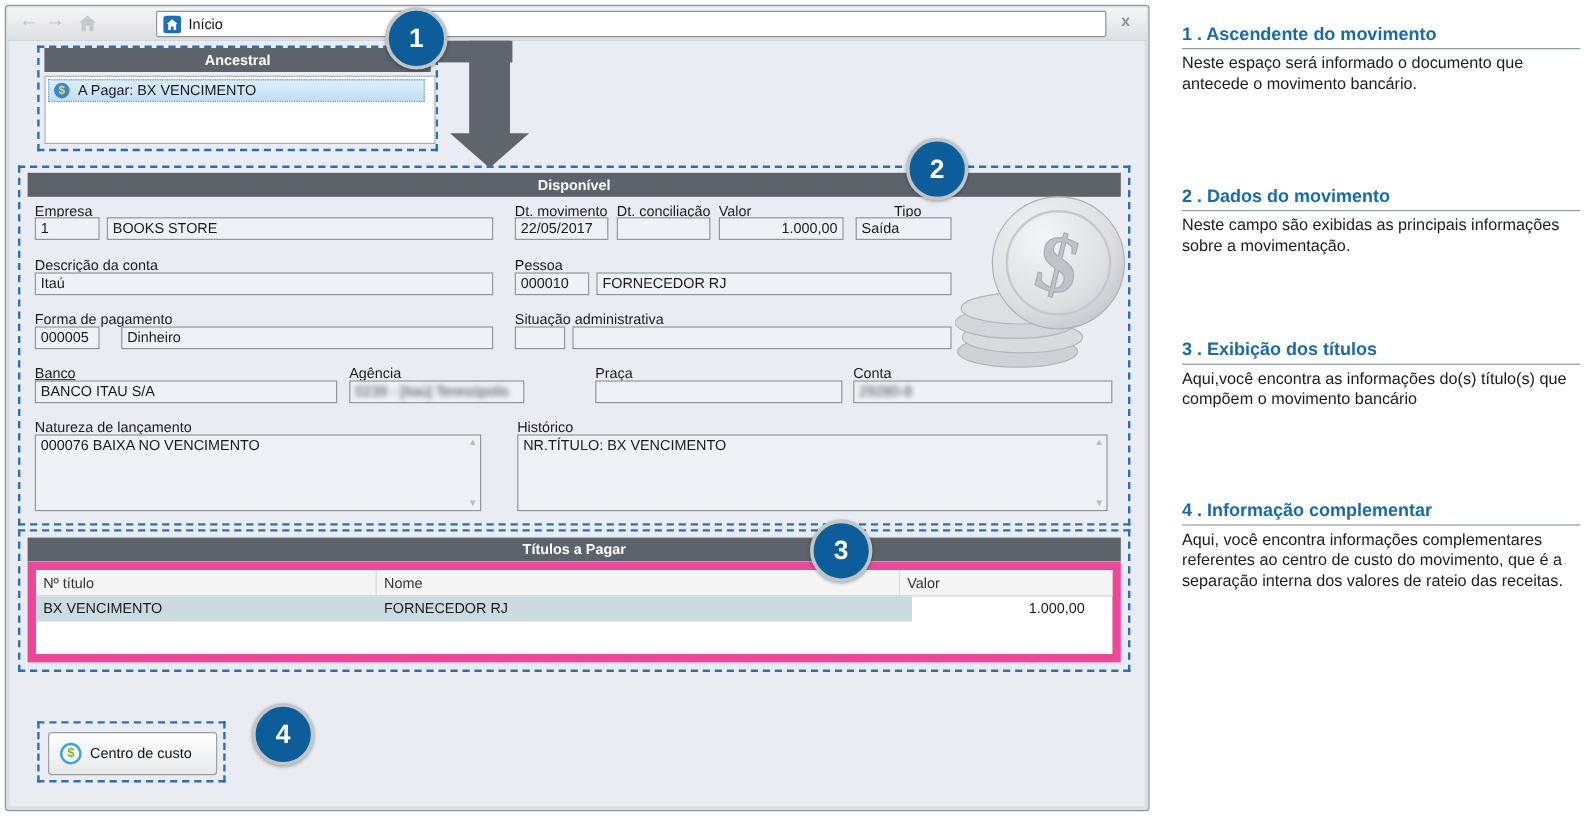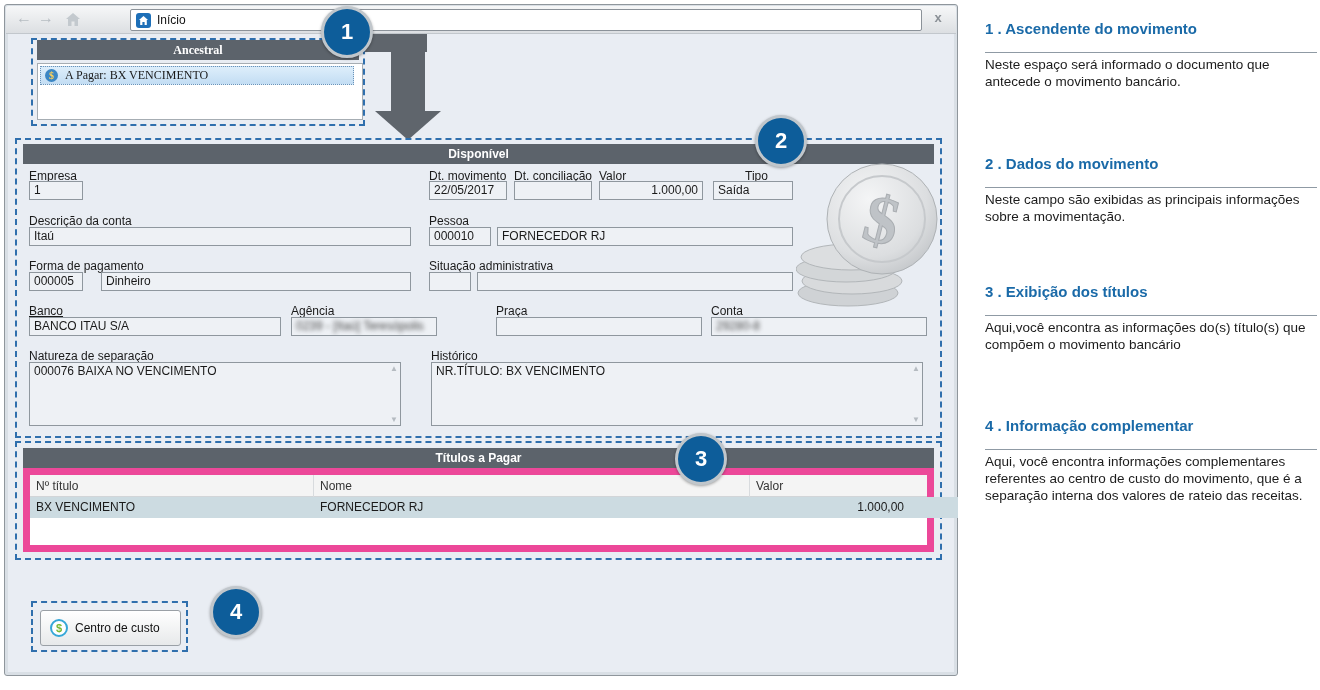"1 . Ascendente do movimento" .note h3 { padding-bottom: 15px -> 3px }
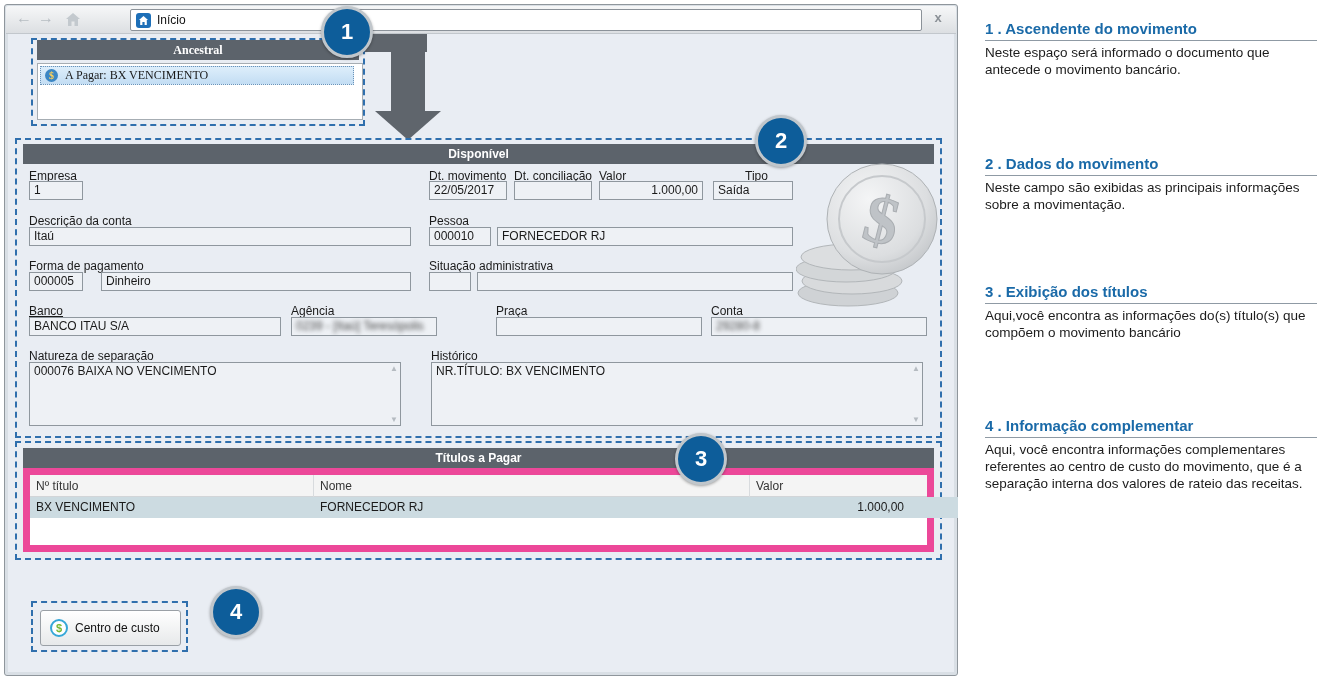"Ancestral" div.dashed { font-family: Liberation Serif, serif -> none }
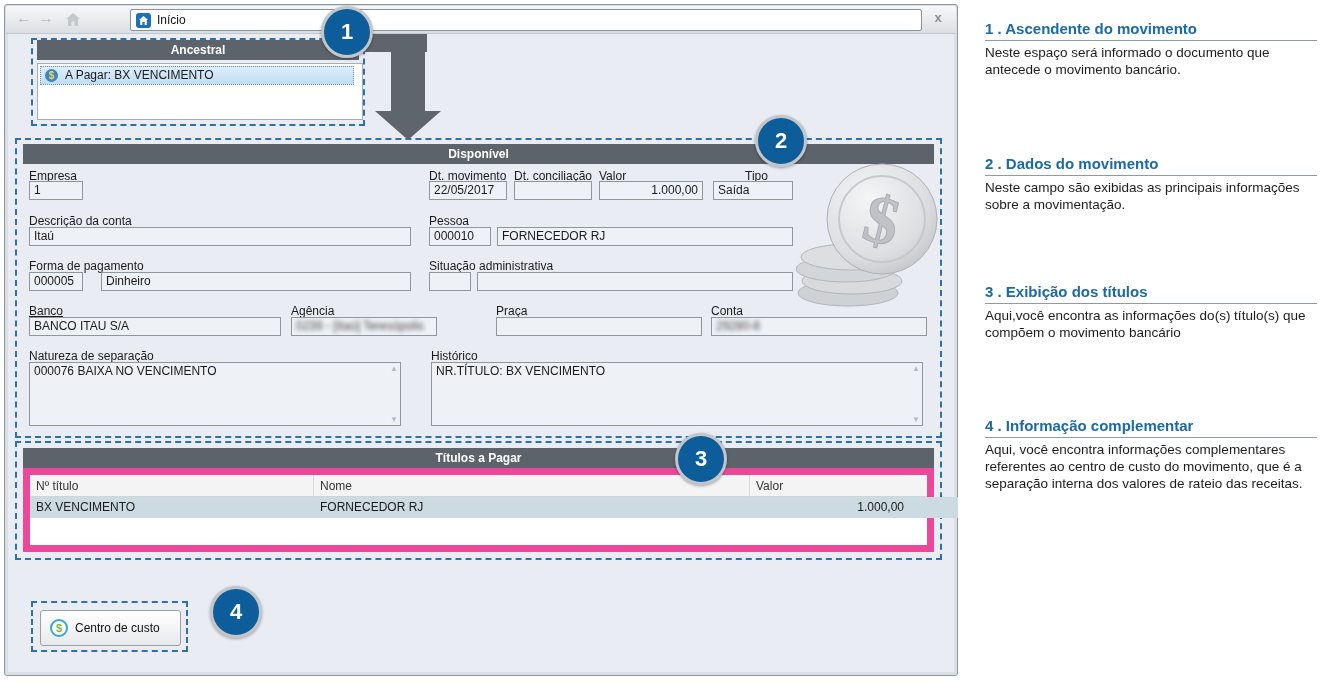"BOOKS STORE" div.fbox { html: none -> <div>BOOKS STORE</div> }
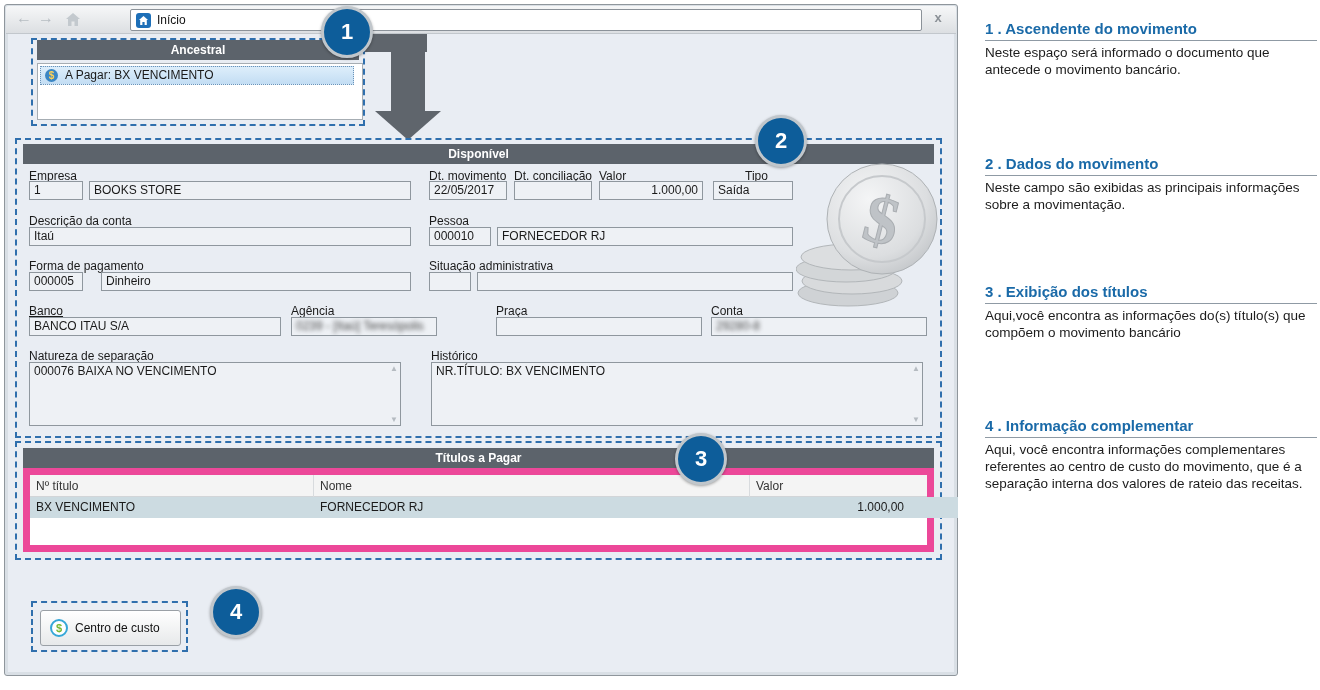"Natureza de separação" span.flabel { text: separação -> lançamento }
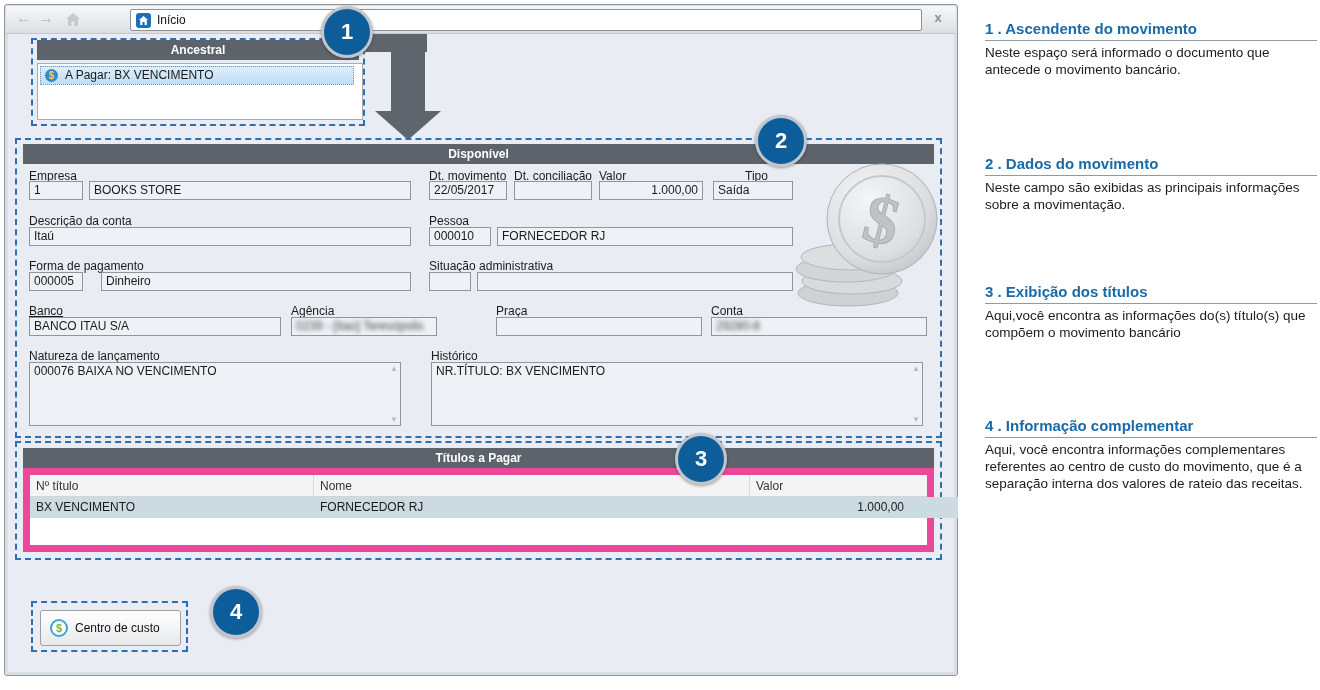"BX VENCIMENTO" .trow { width: 928px -> 730px }
